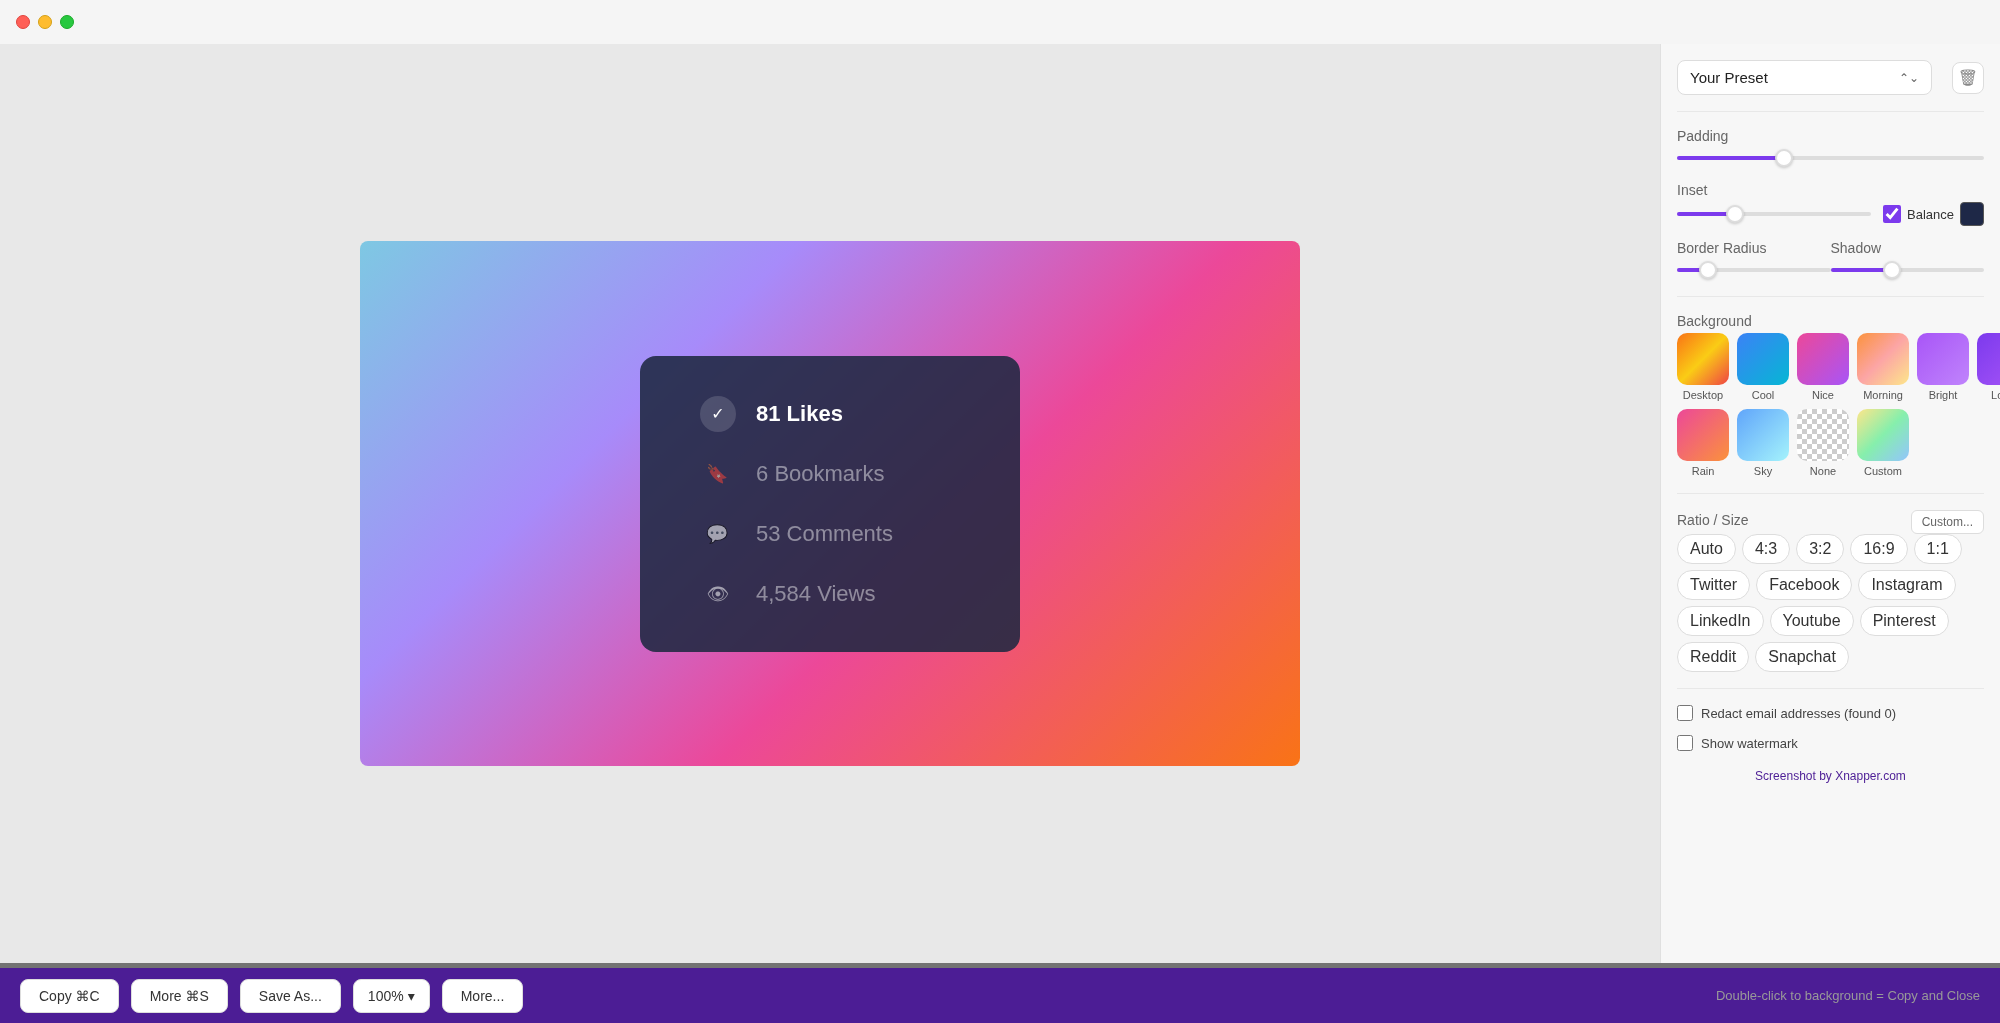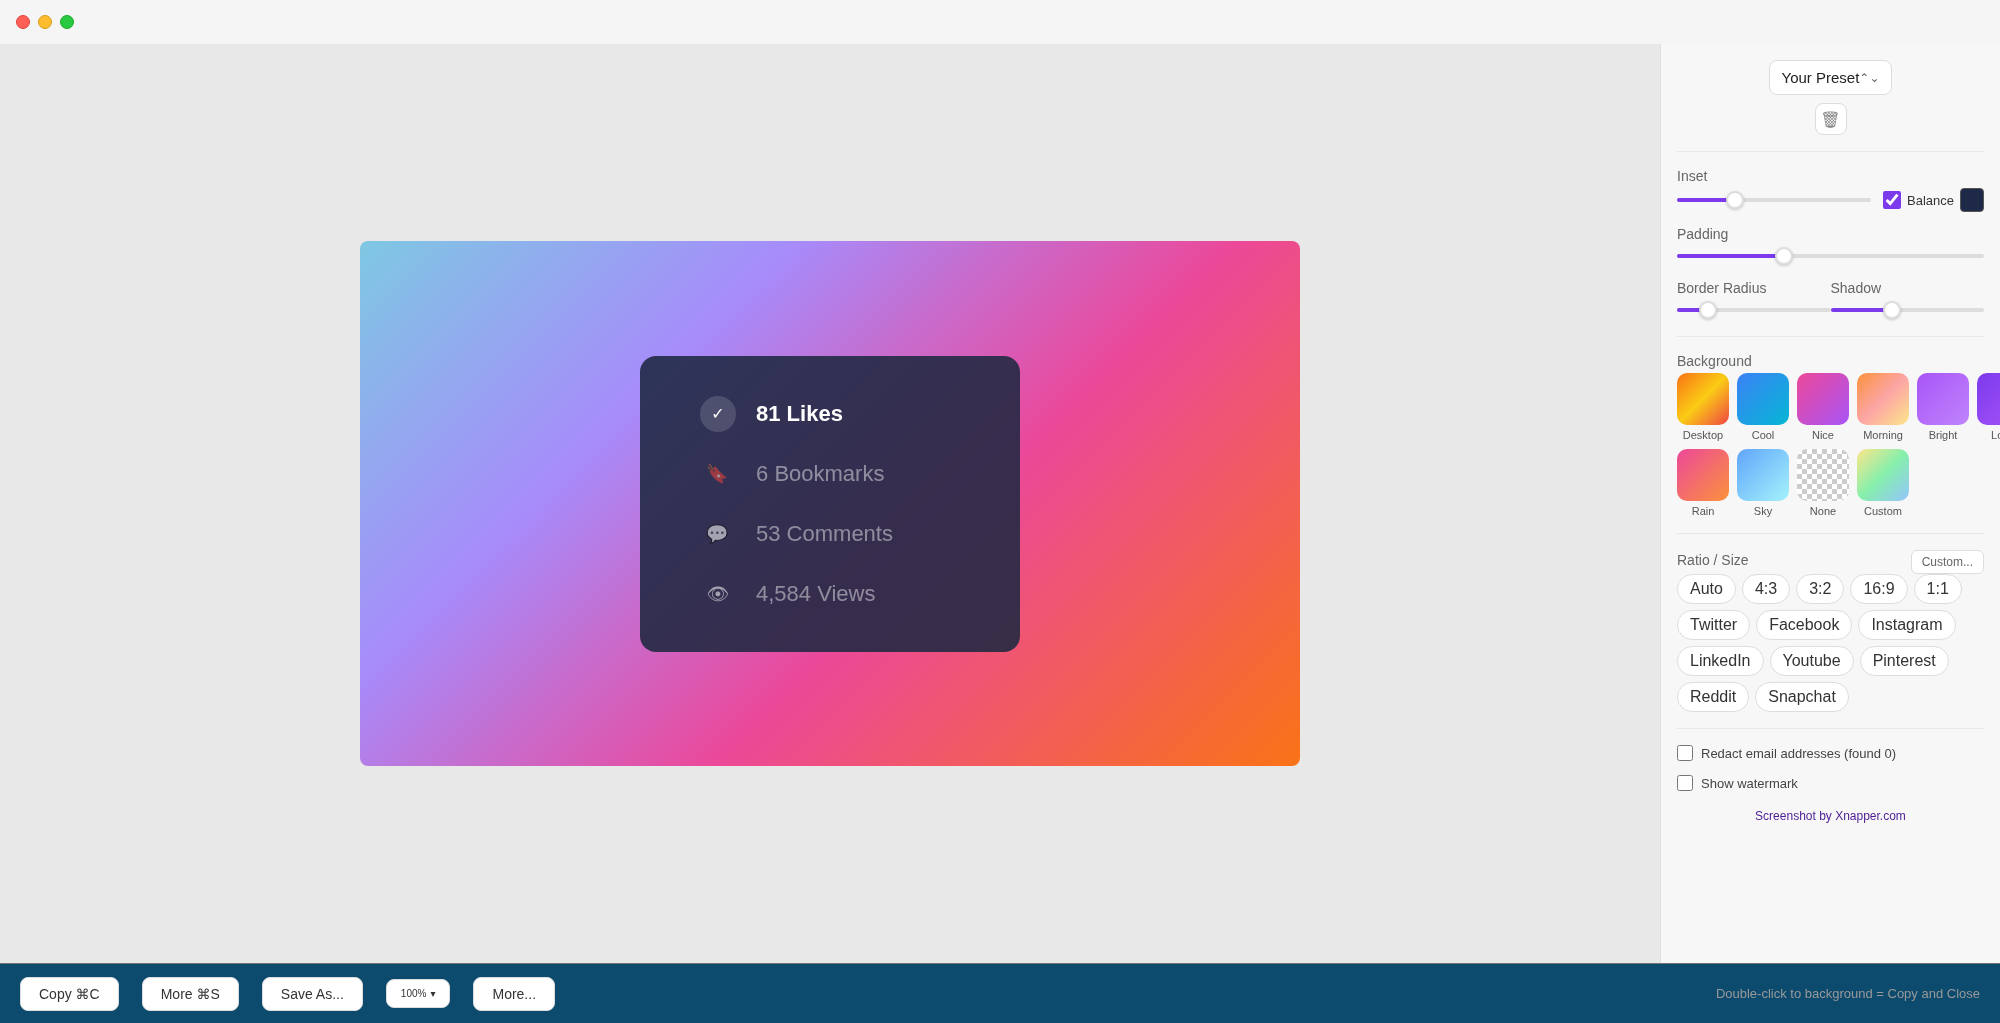"Your Preset" .preset-row { flex-direction: column -> none; gap: 8px -> 20px }
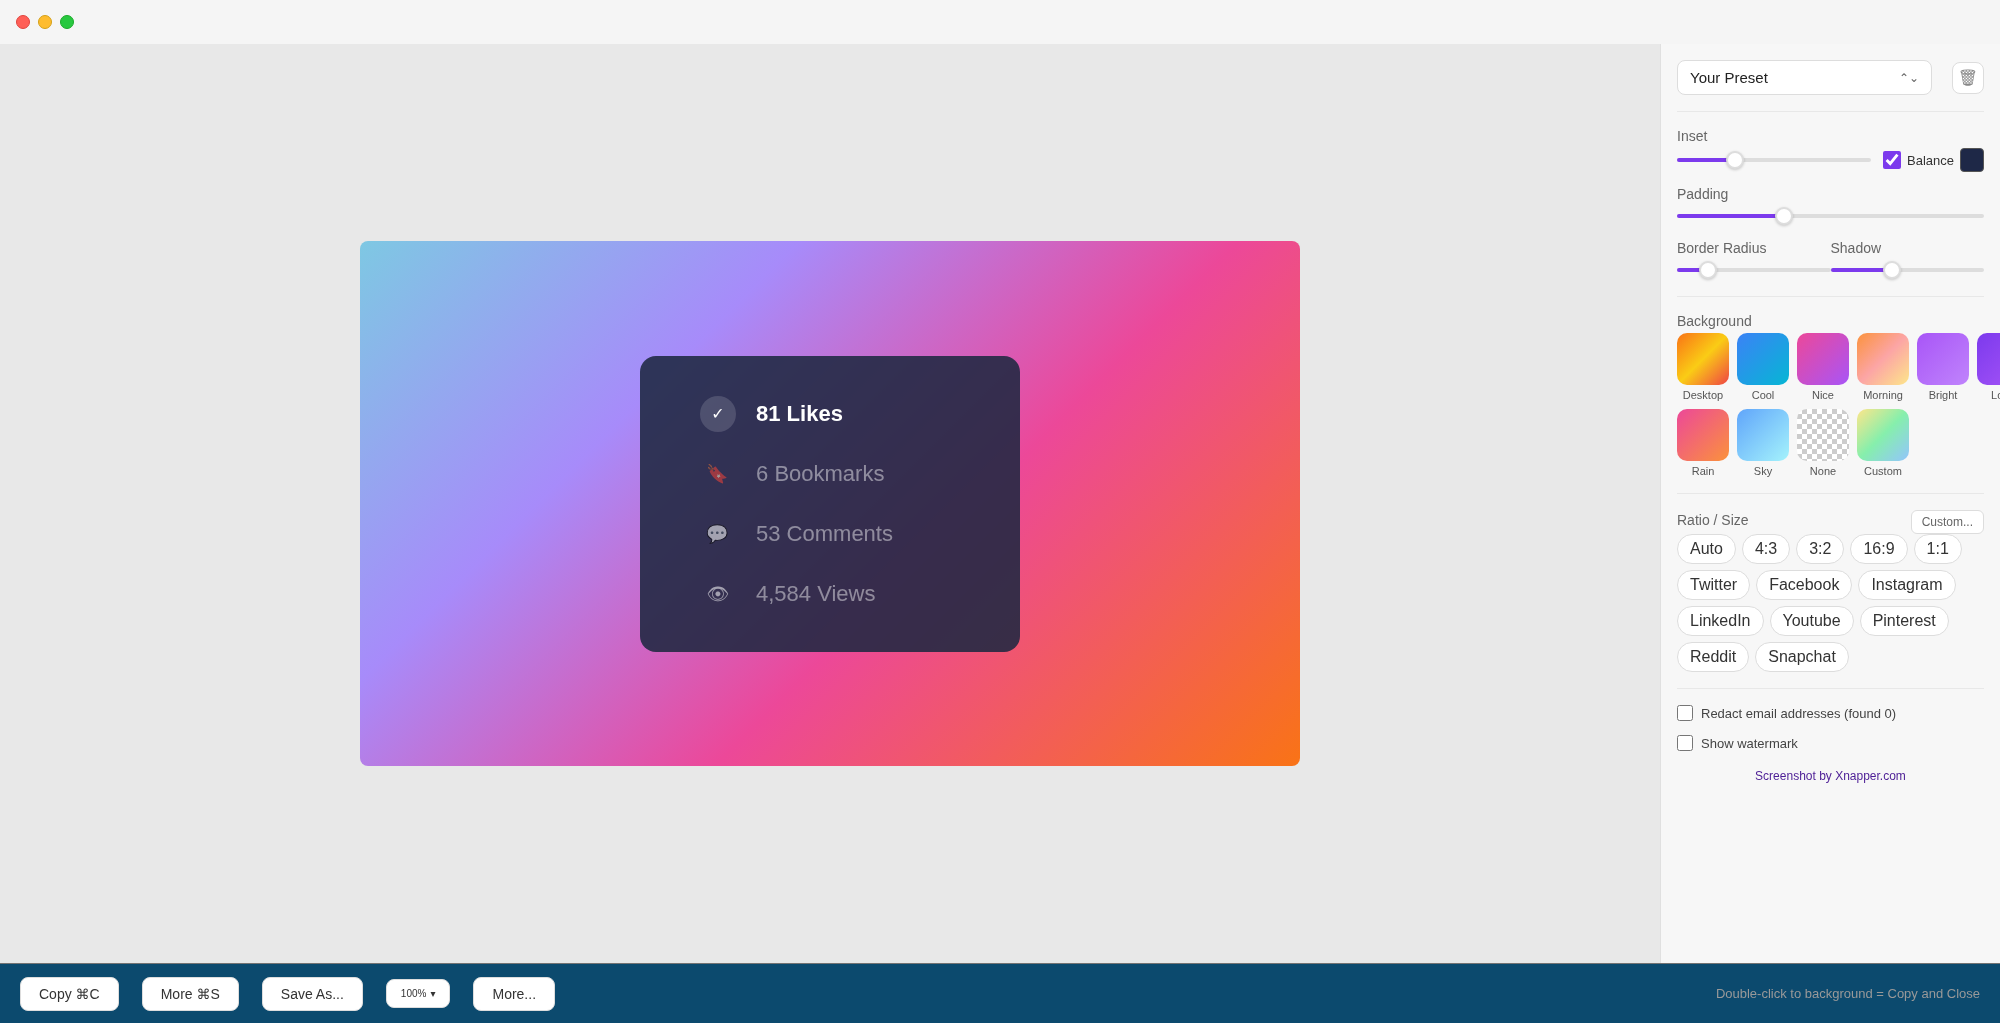"Inset" div { order: before "Padding" -> after "Padding" }
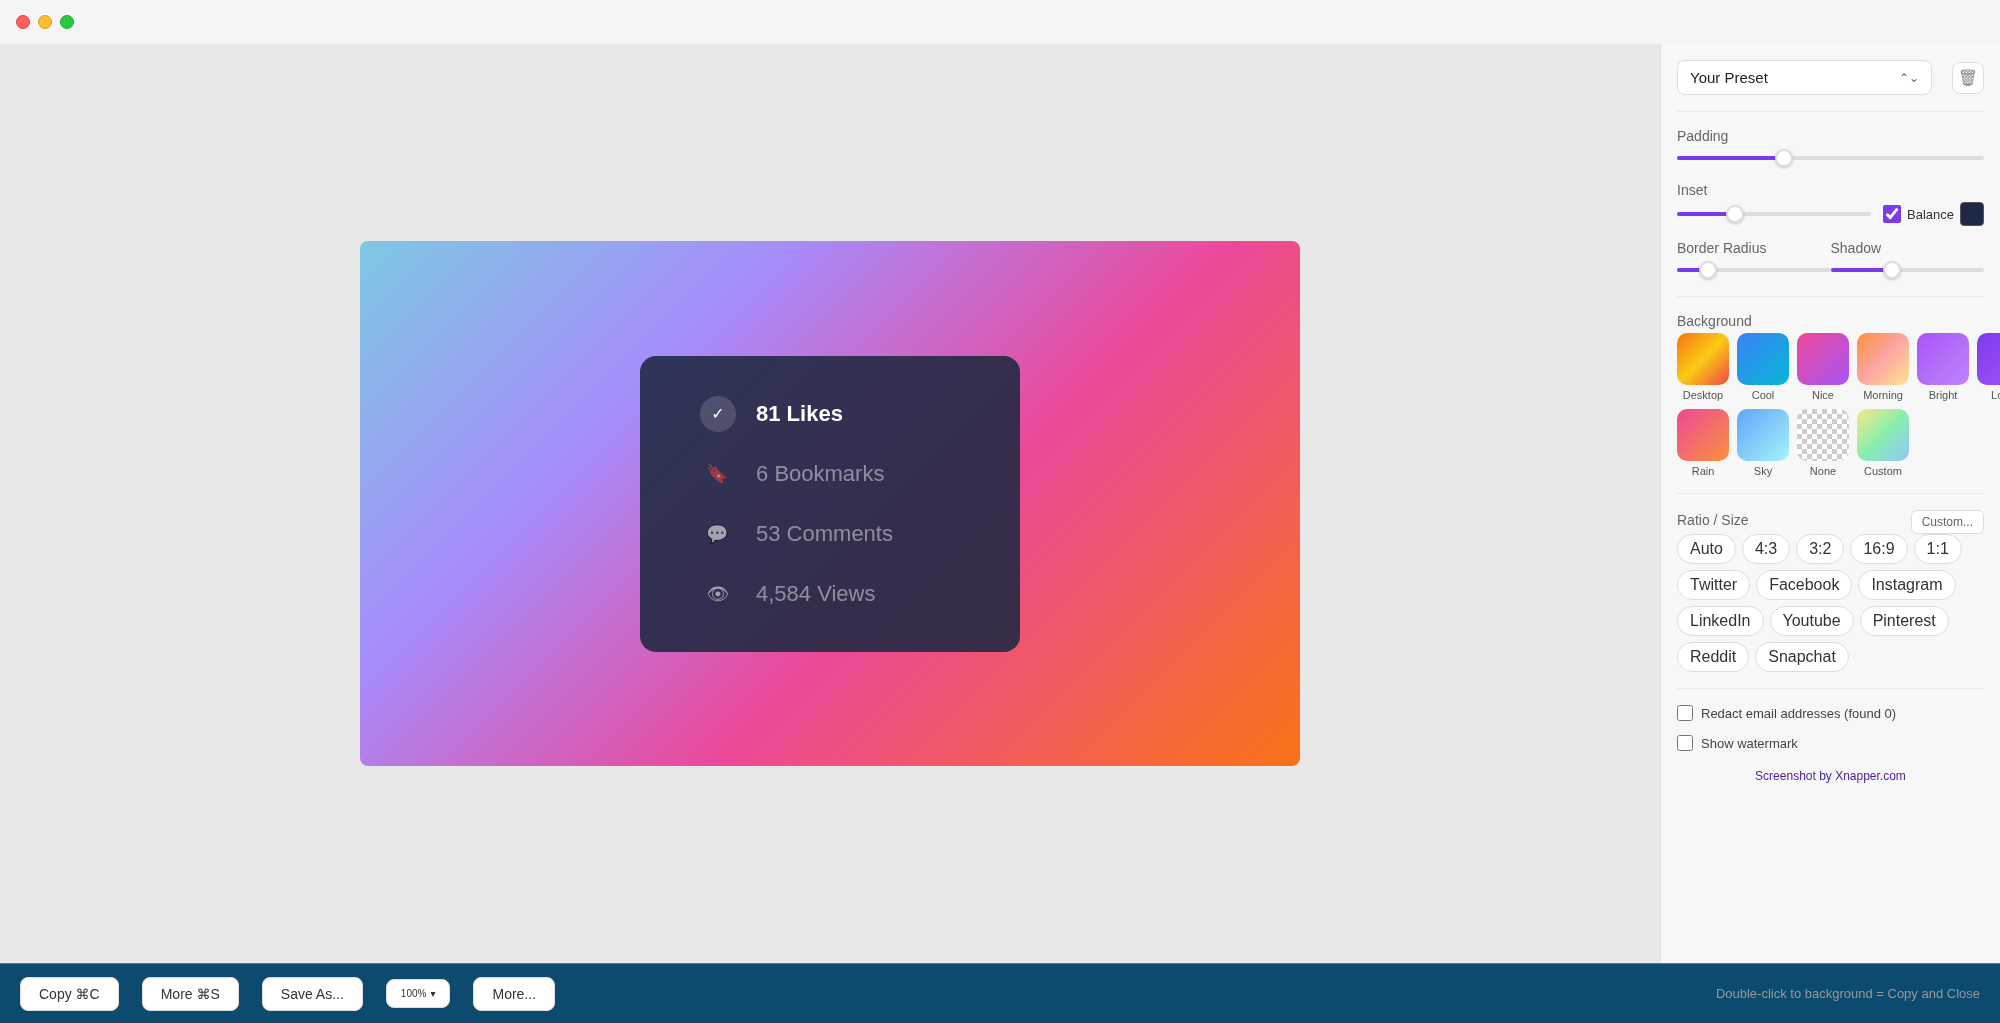"Copy ⌘C" .bottom-bar { background: #0c4a6e -> #4c1d95; border-top: 1px solid #737373 -> 5px solid #737373; gap: 23px -> 12px }
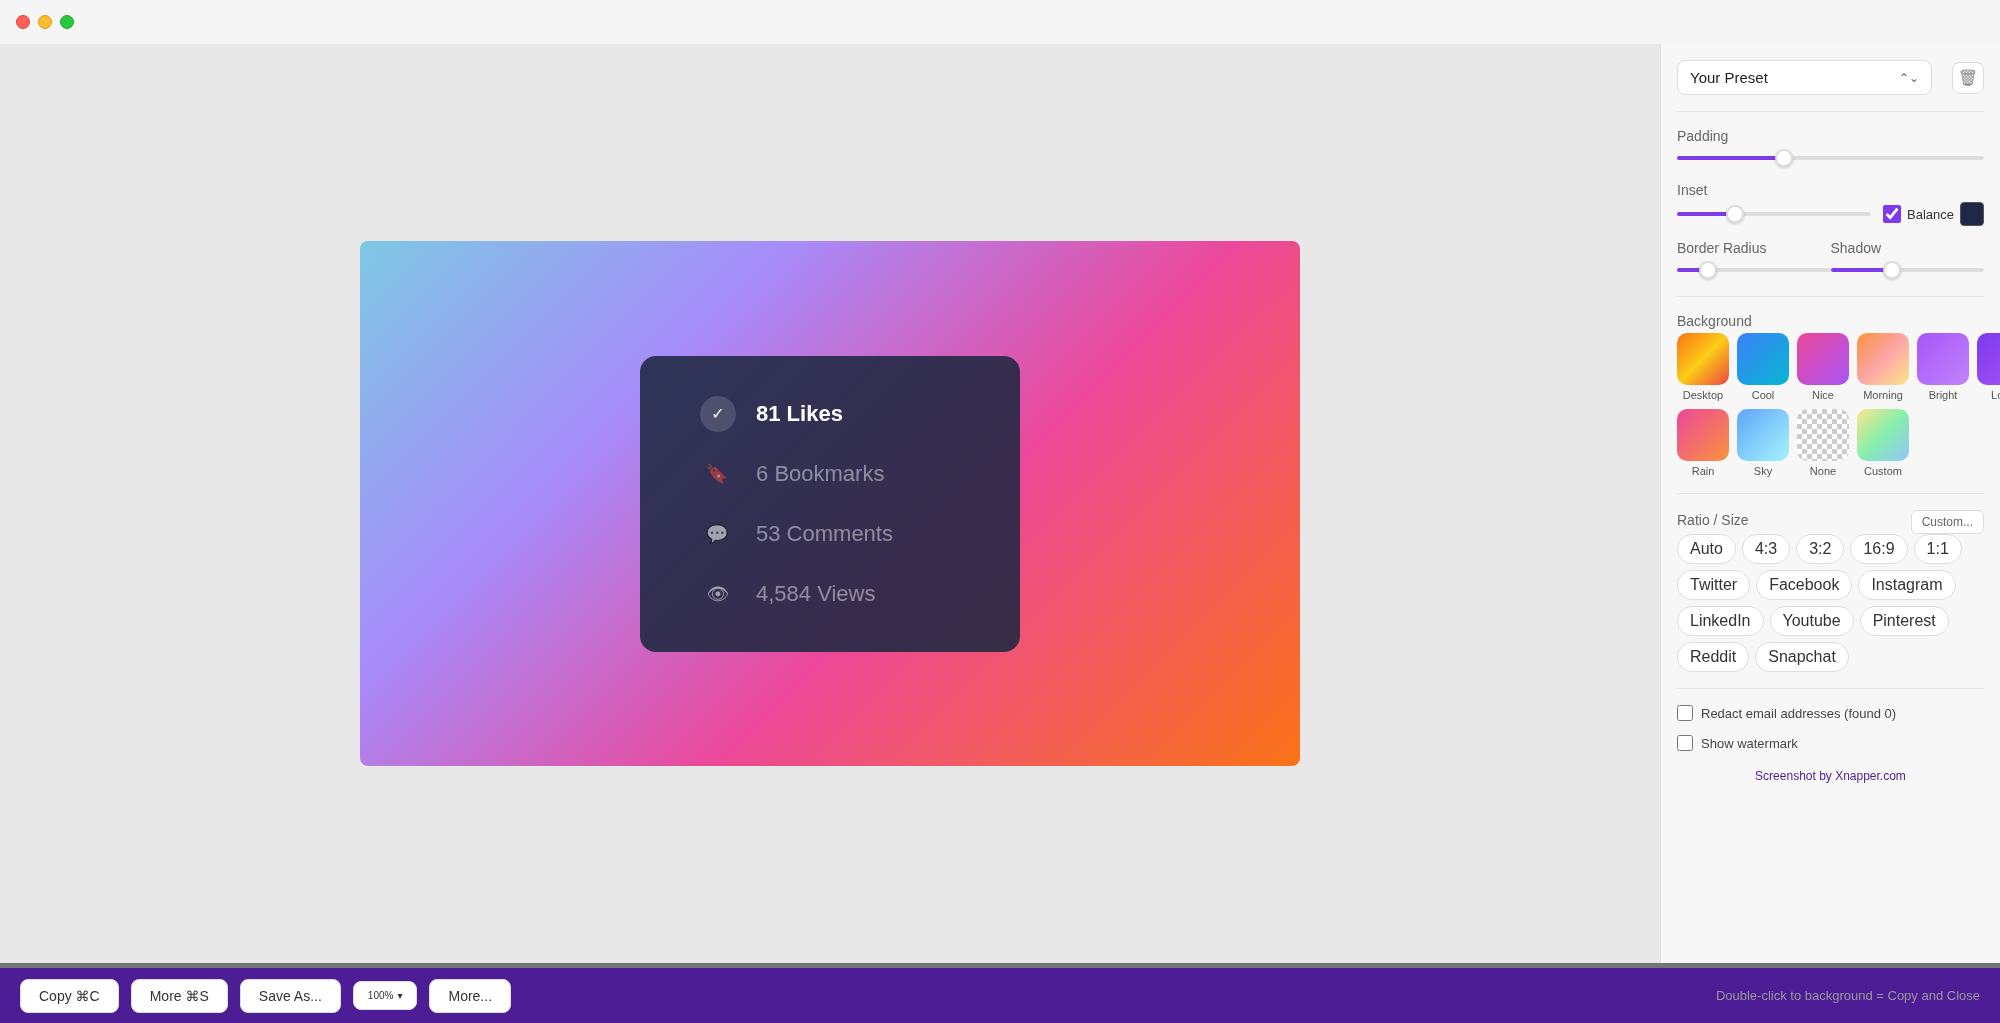"100%" .zoom-btn { font-size: 10px -> 14px }
